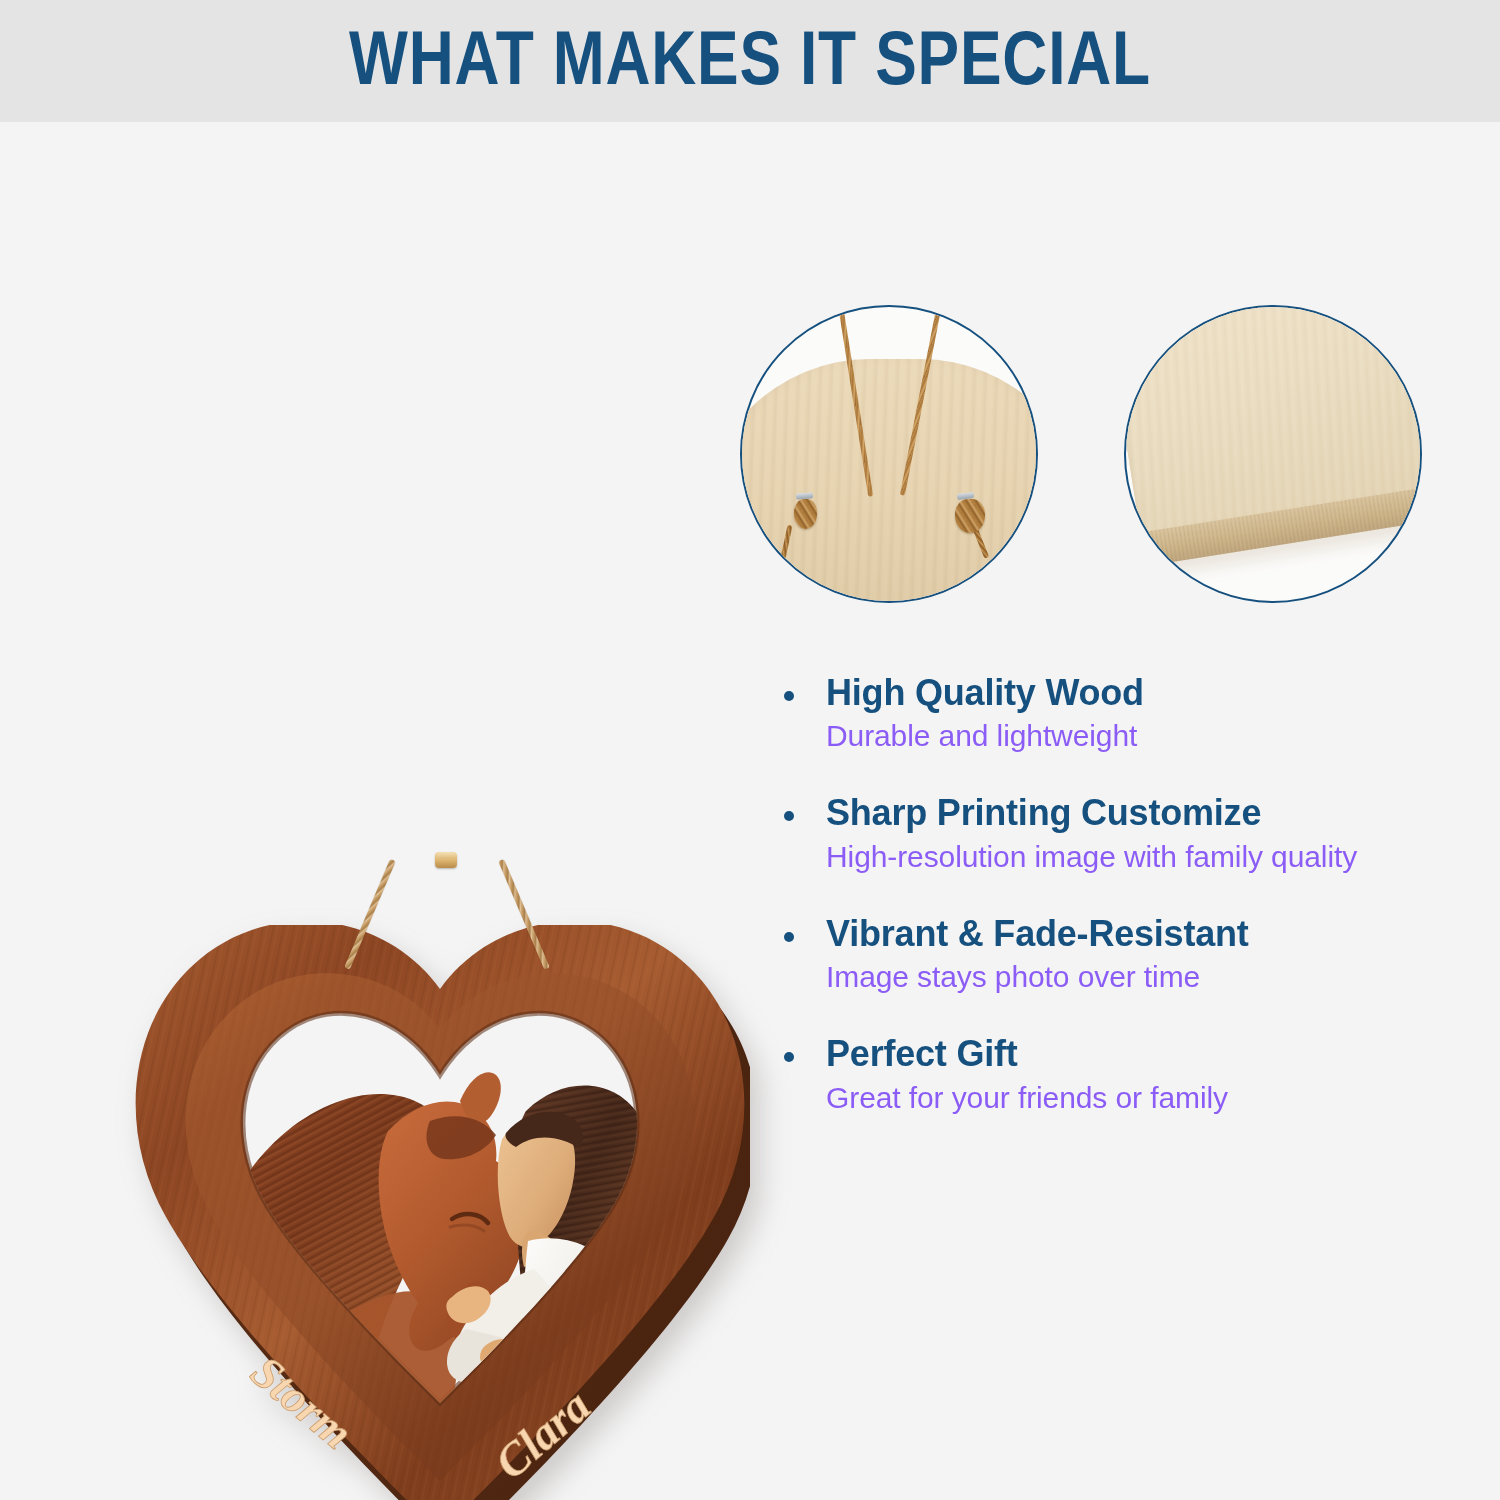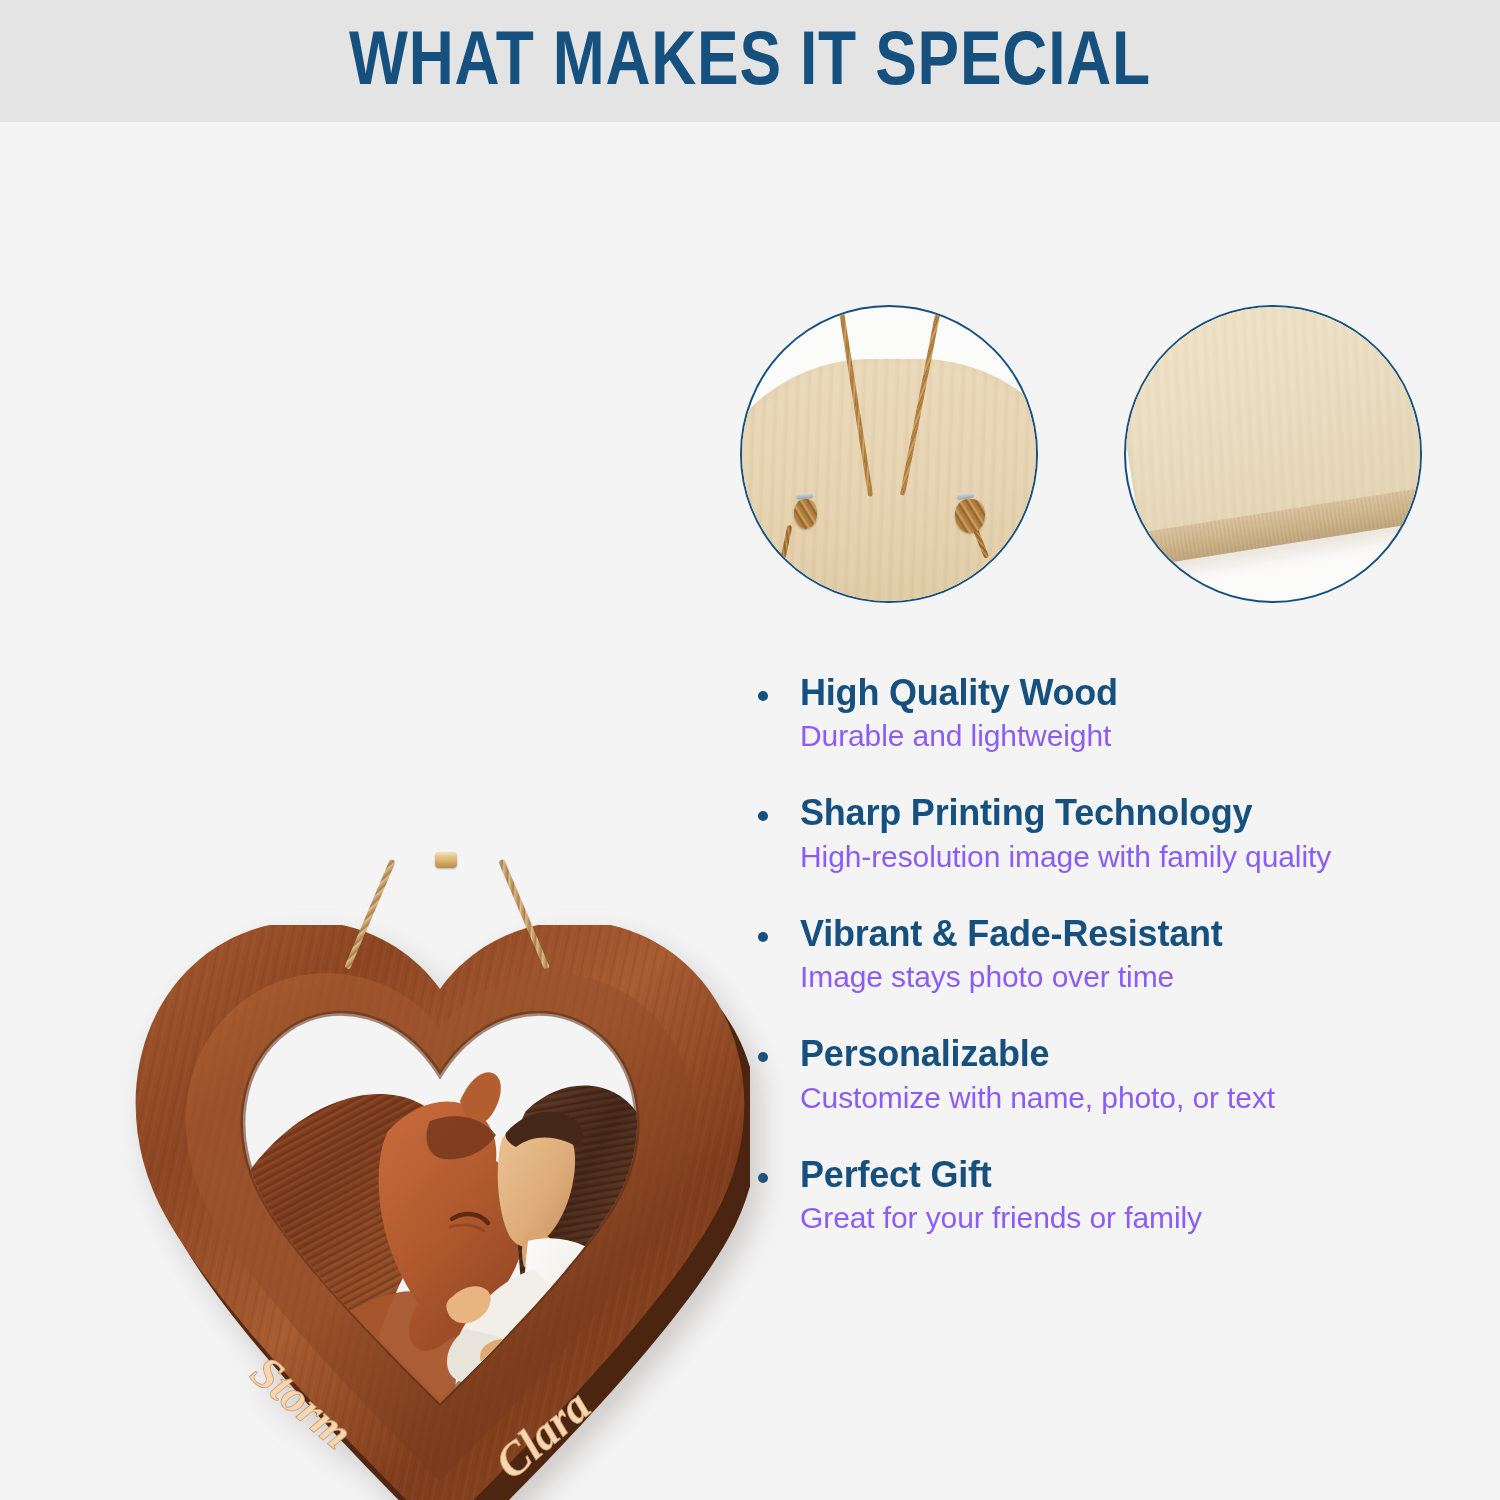"High Quality Wood" .features { left: 749px -> 775px }
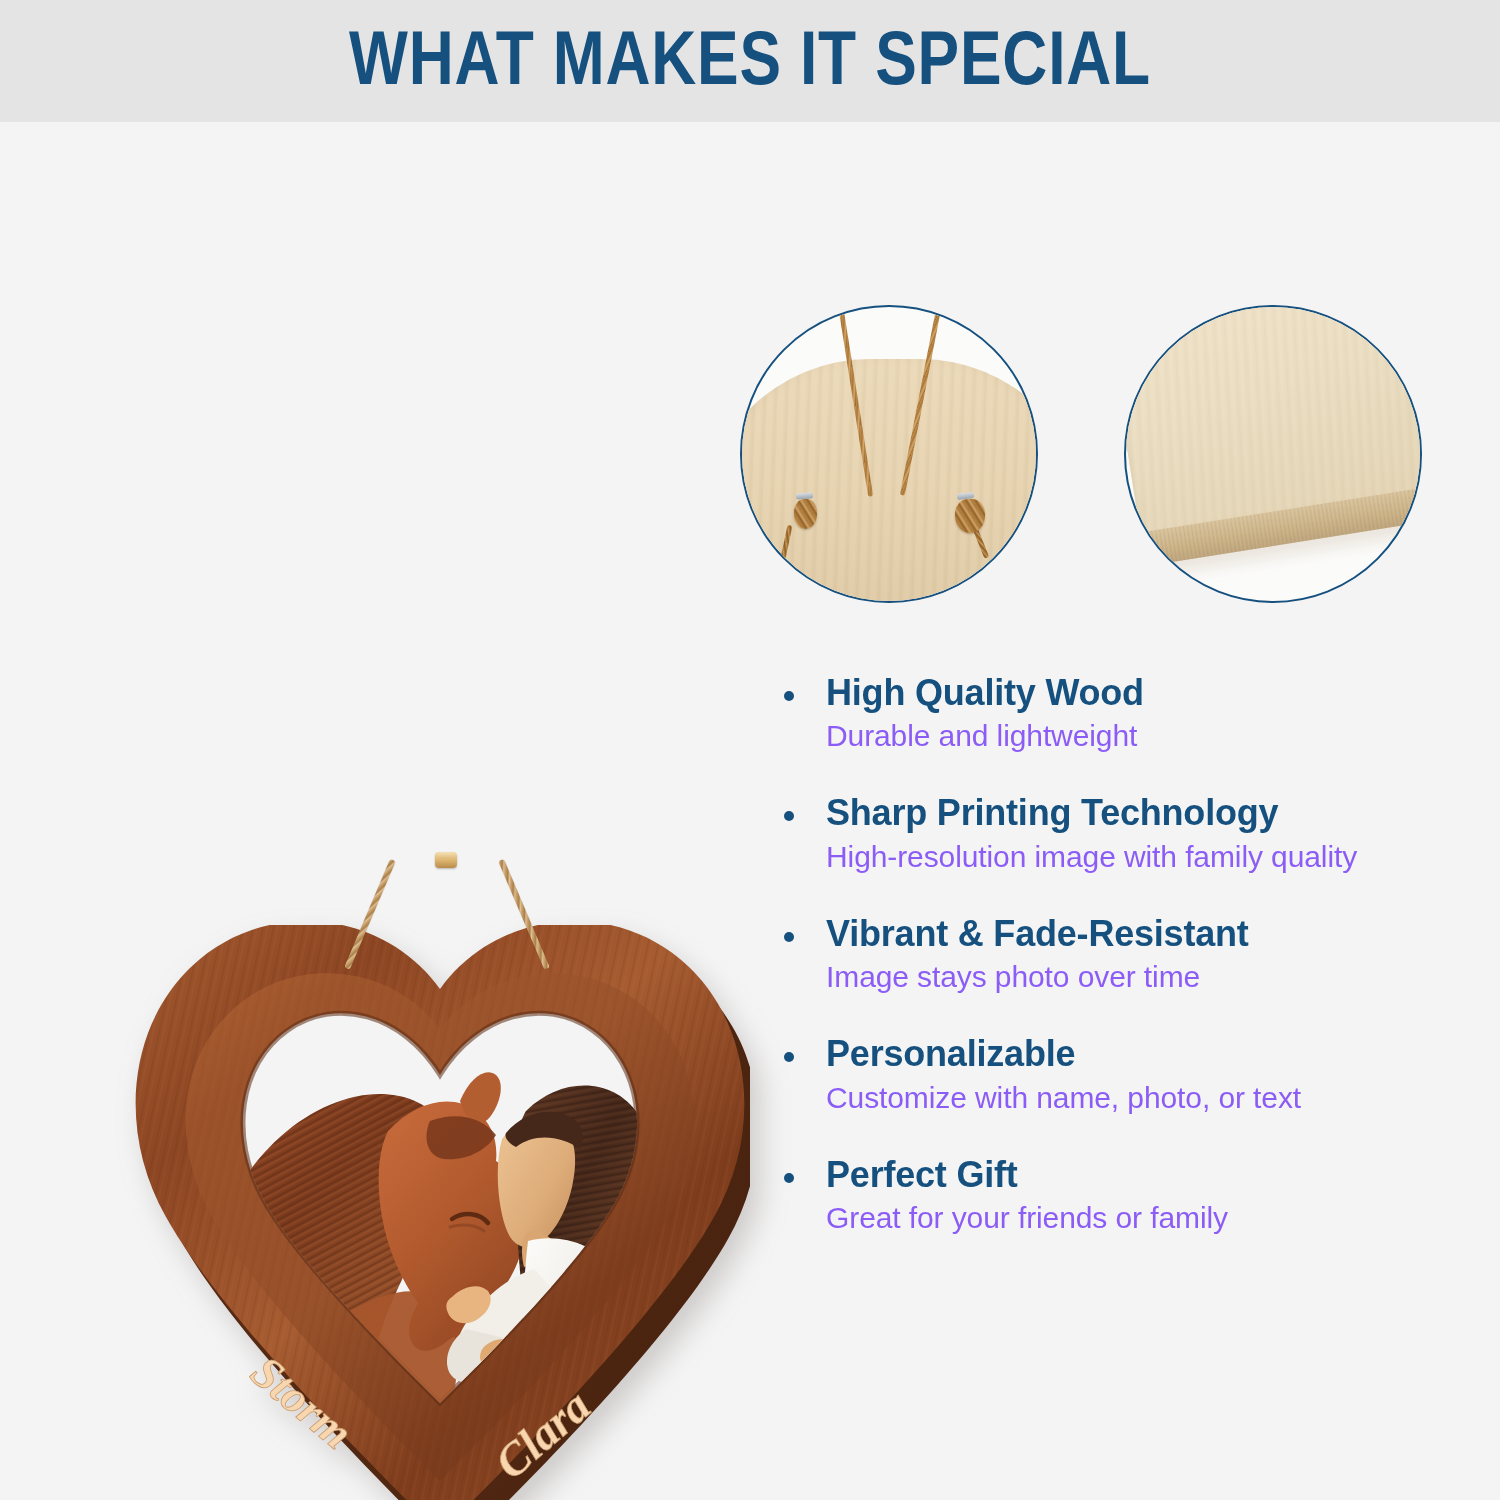"Sharp Printing Technology" p.f-title { text: Technology -> Customize }
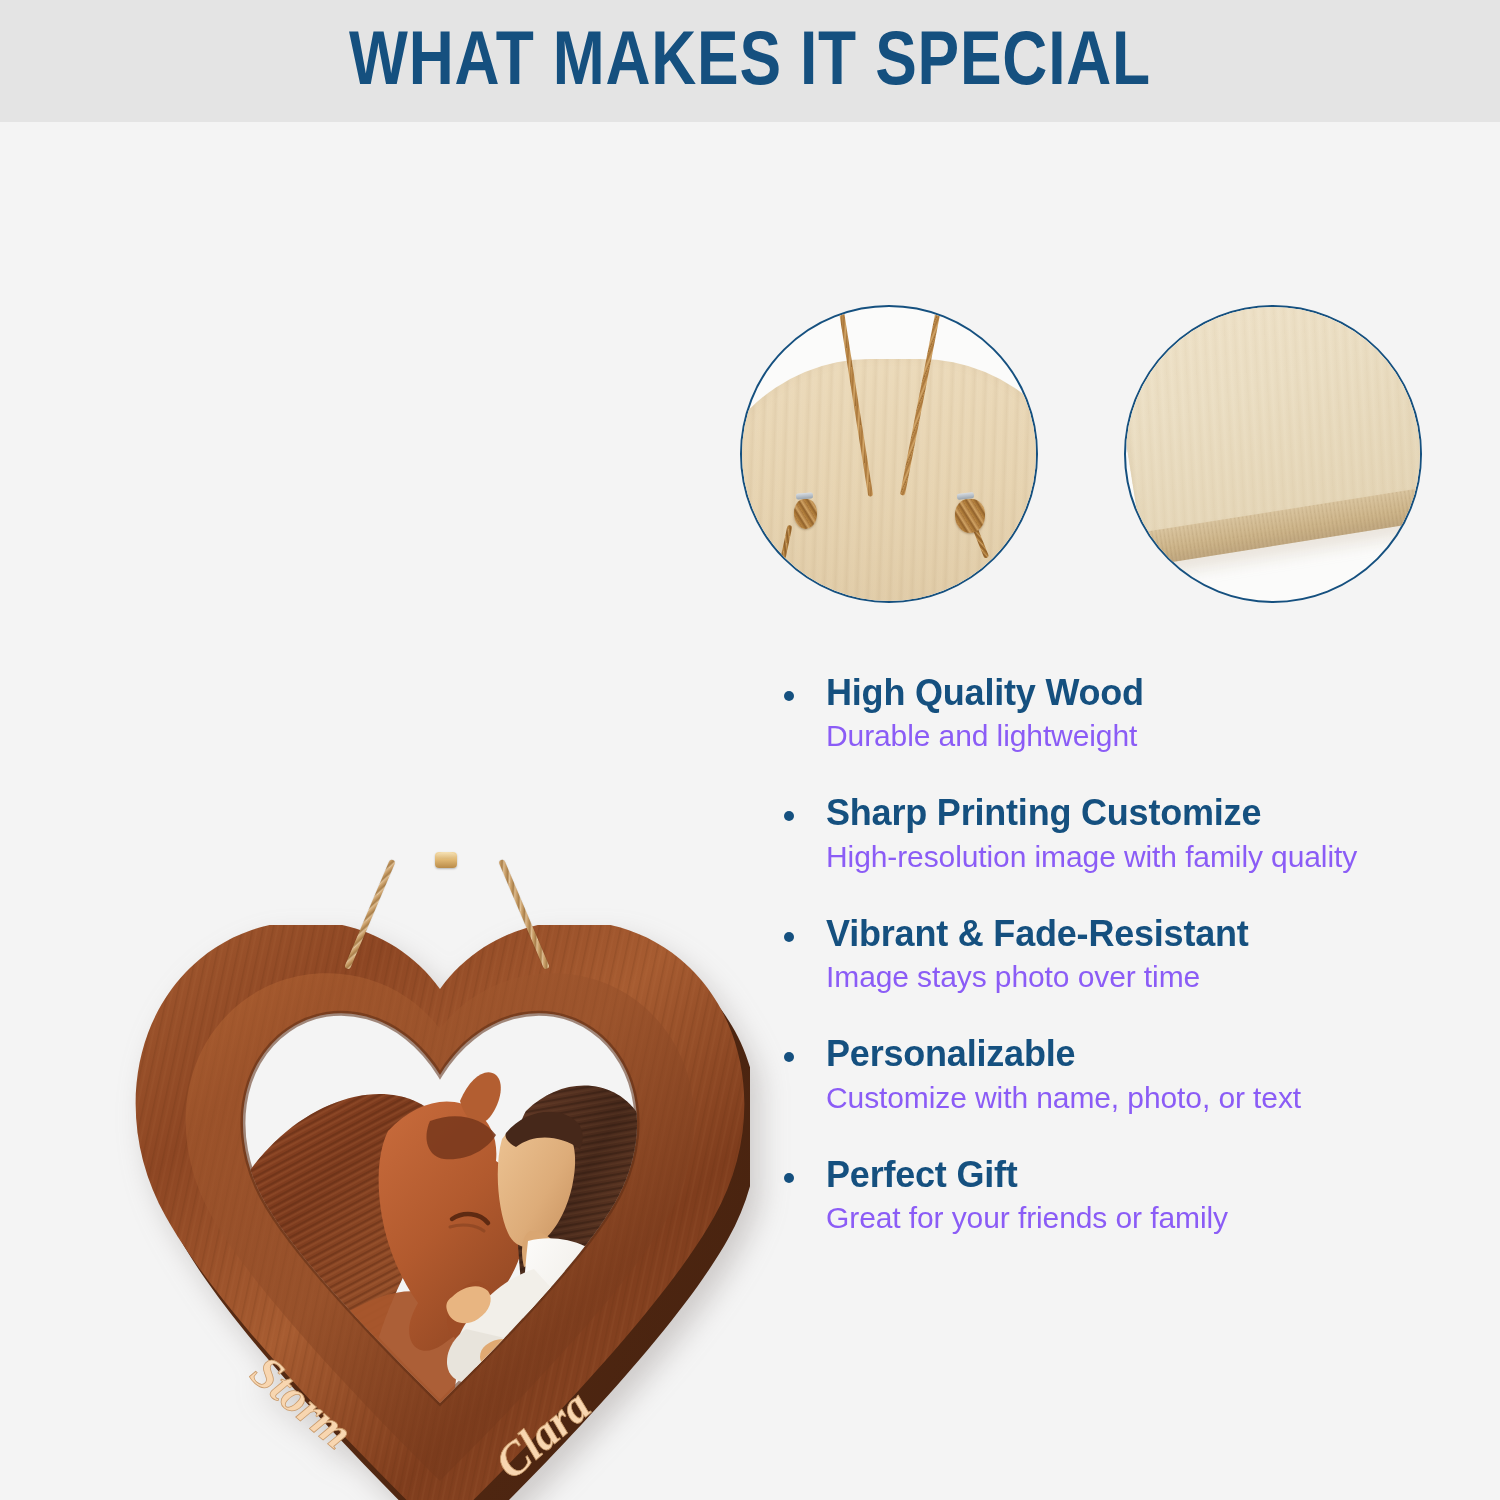"Personalizable" div.feature { html: <div> <span></span> <p>Personalizable</p> <p>Customize with name, photo, or text</p> </div> -> none }
